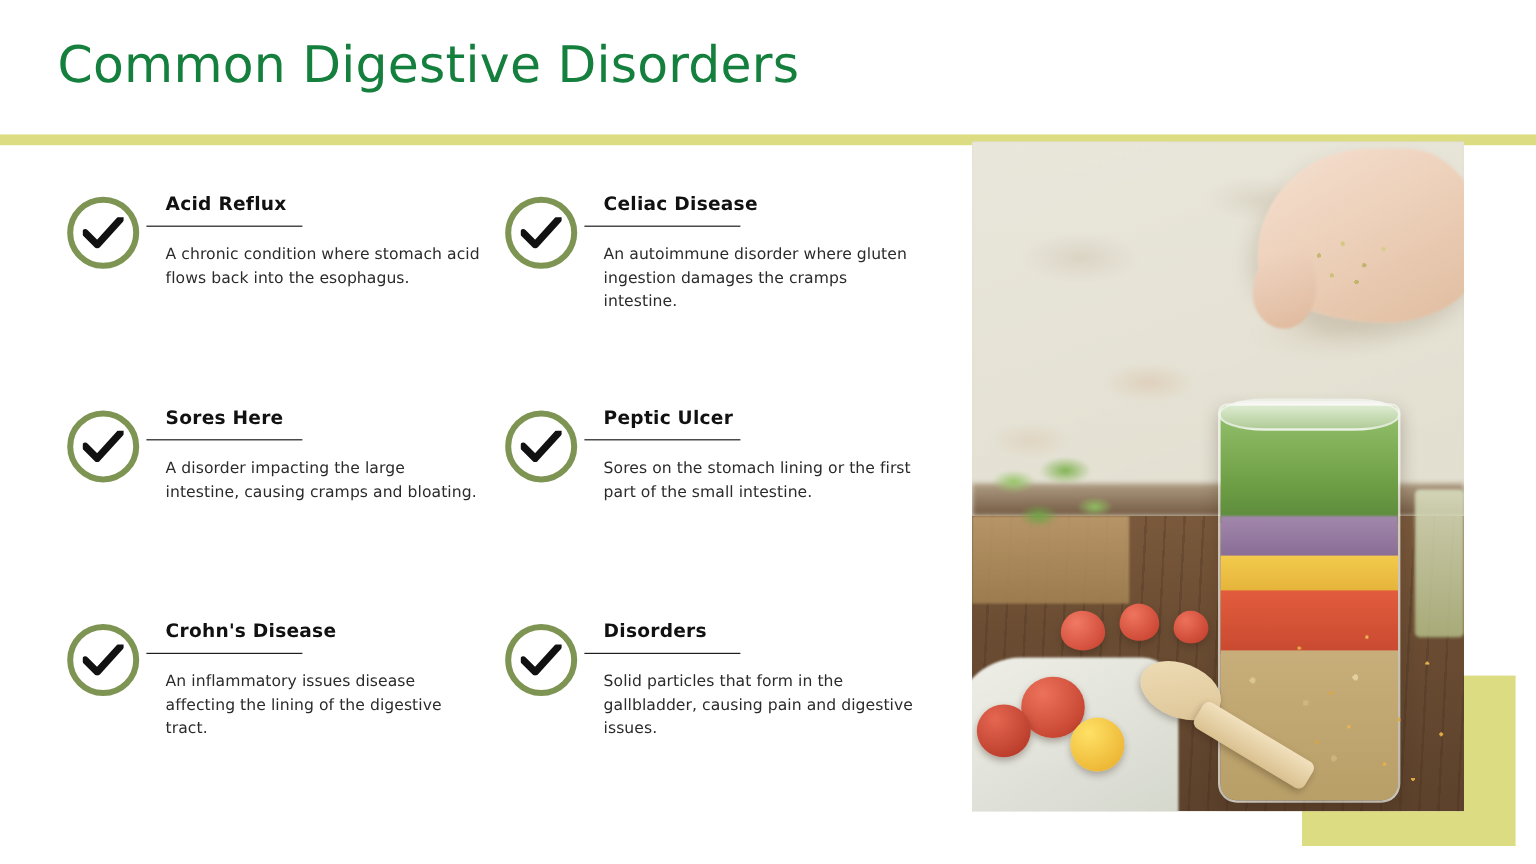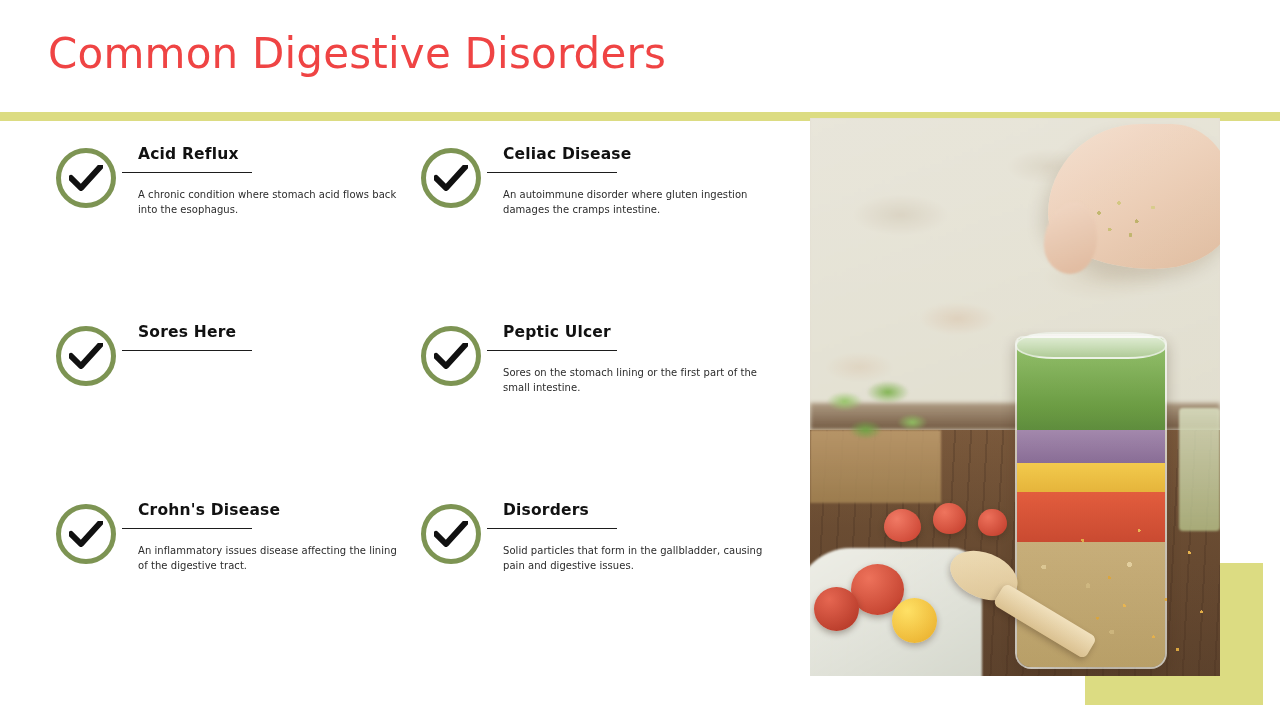"Common Digestive Disorders" .slide-title { color: #ef4444 -> #15803d }
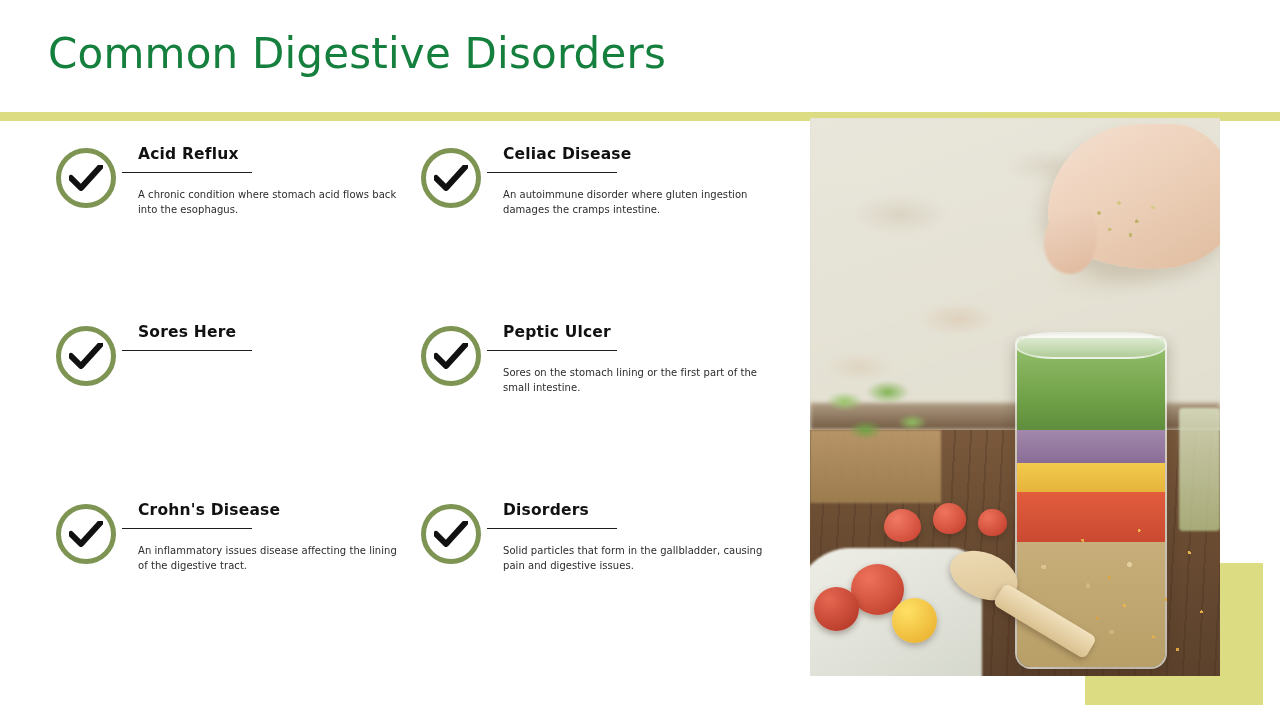"Acid Reflux" .content { top: 124px -> 140px }
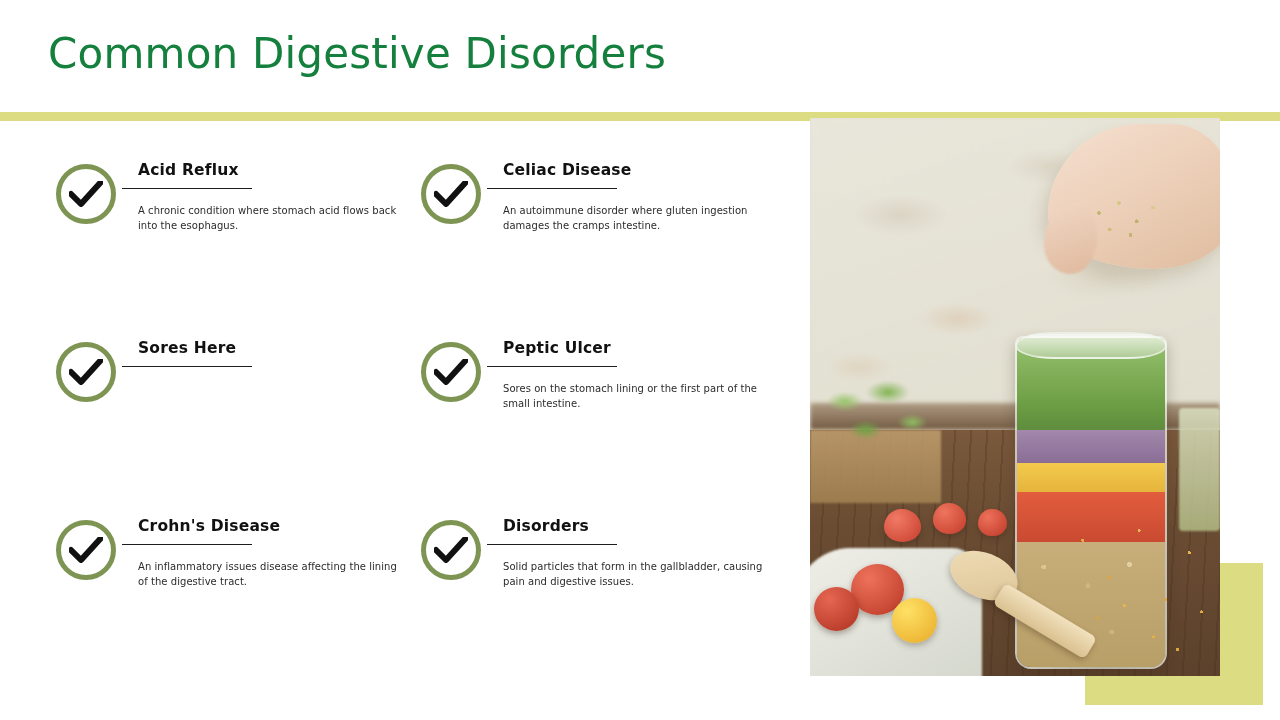"A chronic condition where stomach" .item-desc { font-size: 10px -> 13px }
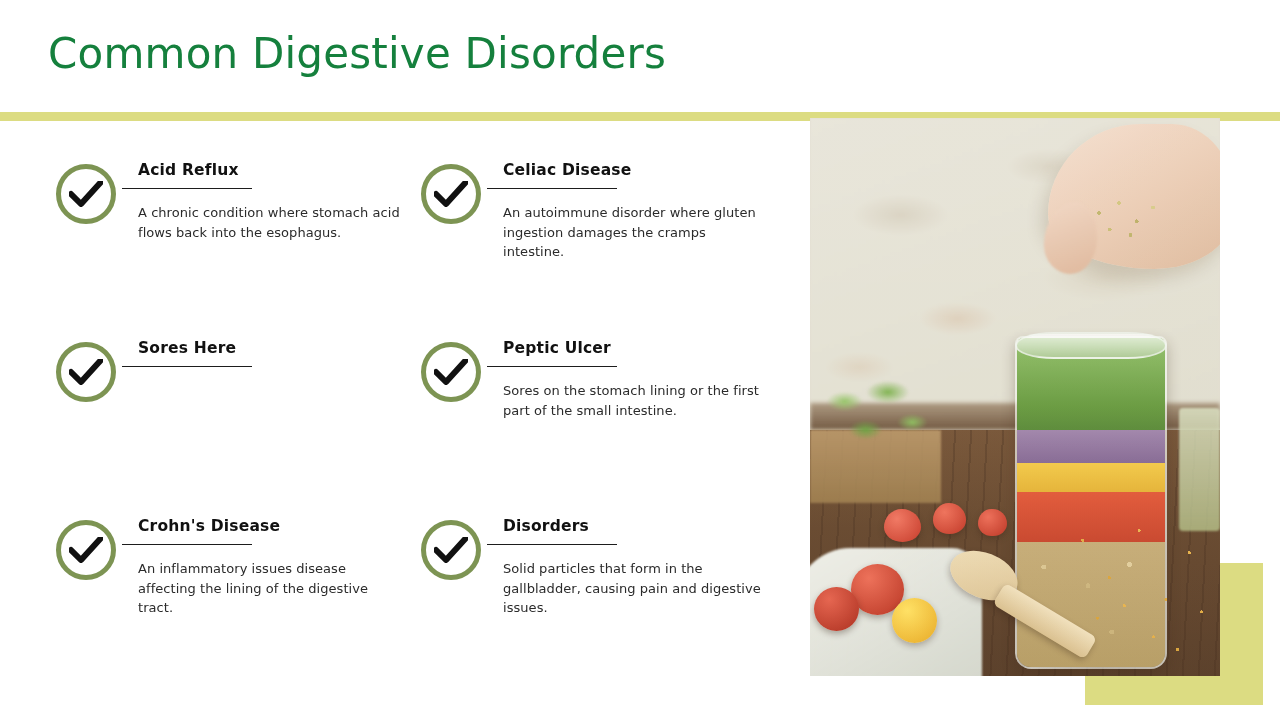"A disorder impacting the large" div.item-desc { html: none -> <div>A disorder impacting the large intestine, causing cramps and bloating.</div> }
